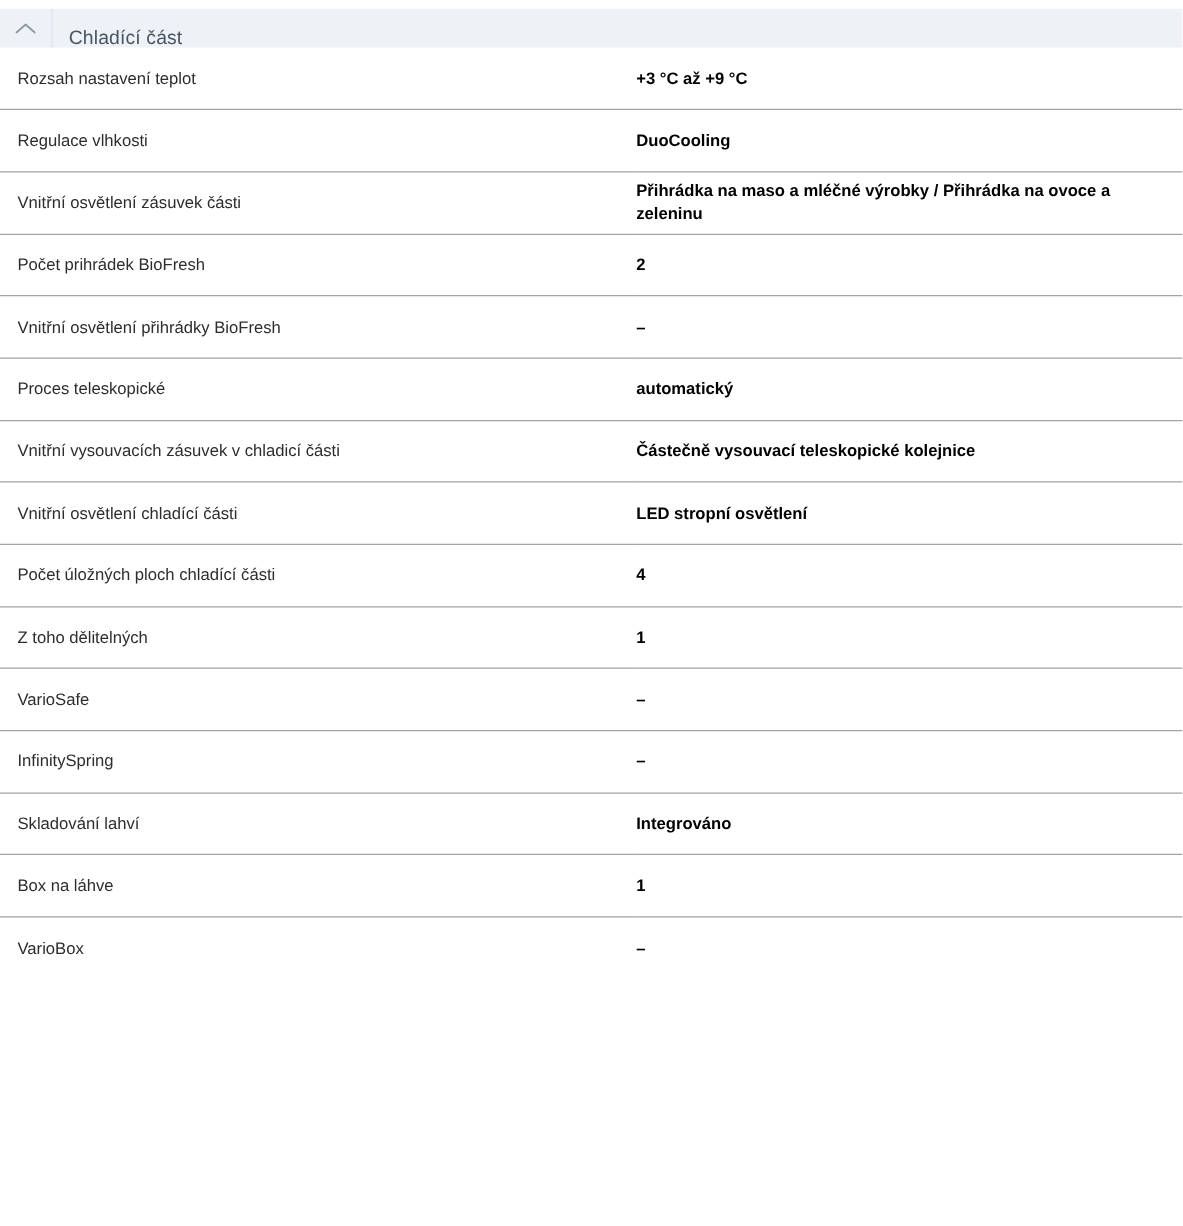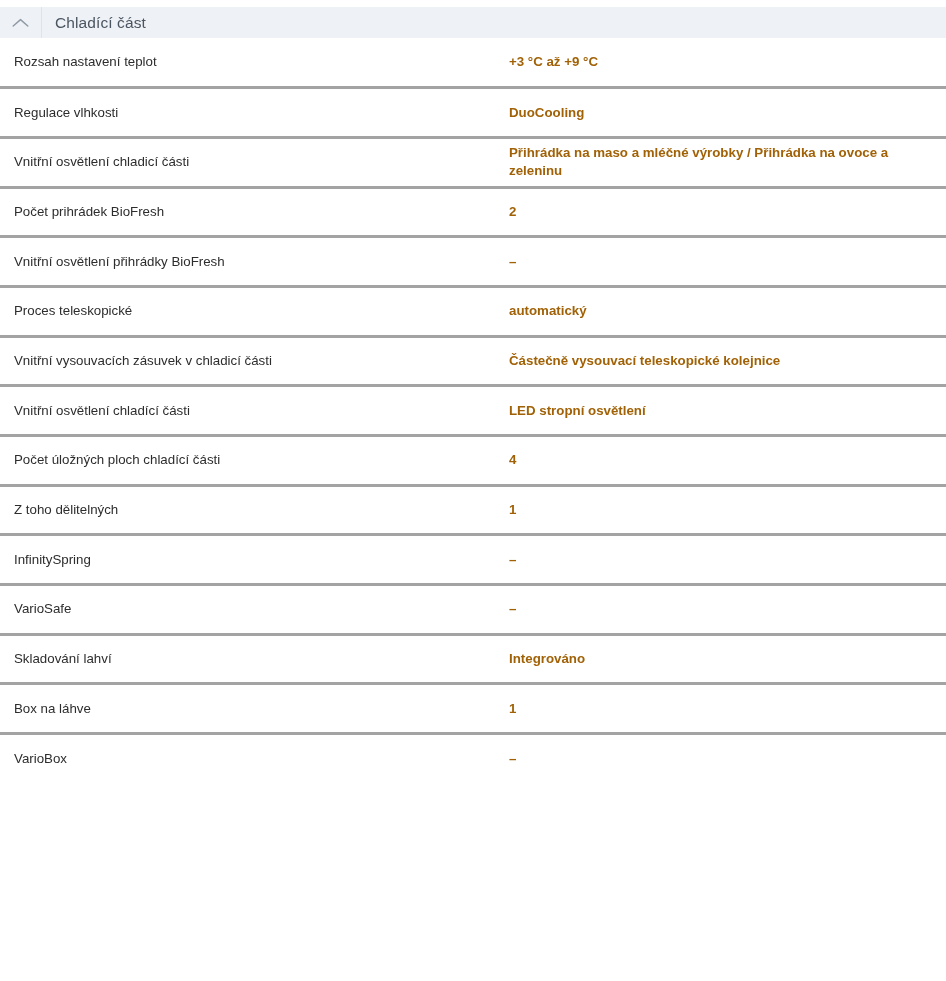"Chladící část" .section-header { align-items: center -> flex-end }
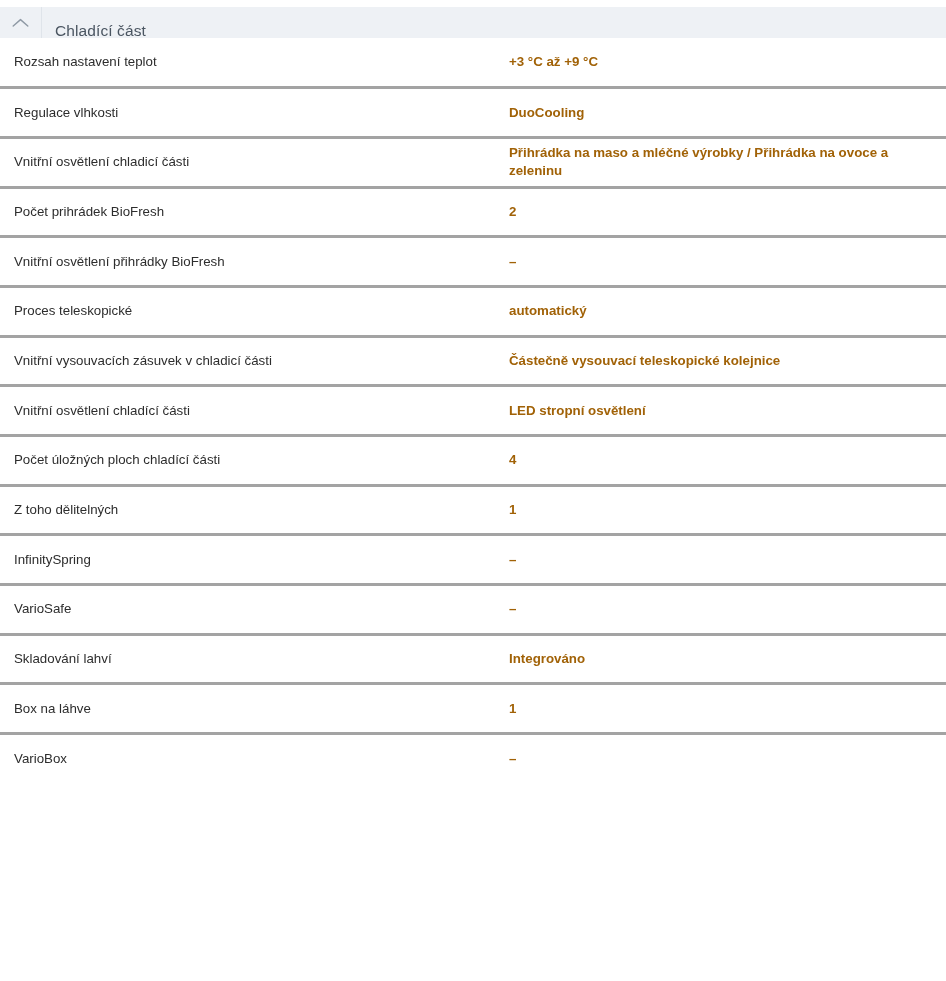"+3 °C až +9 °C" td.cell-value { color: #a16207 -> #000000 }
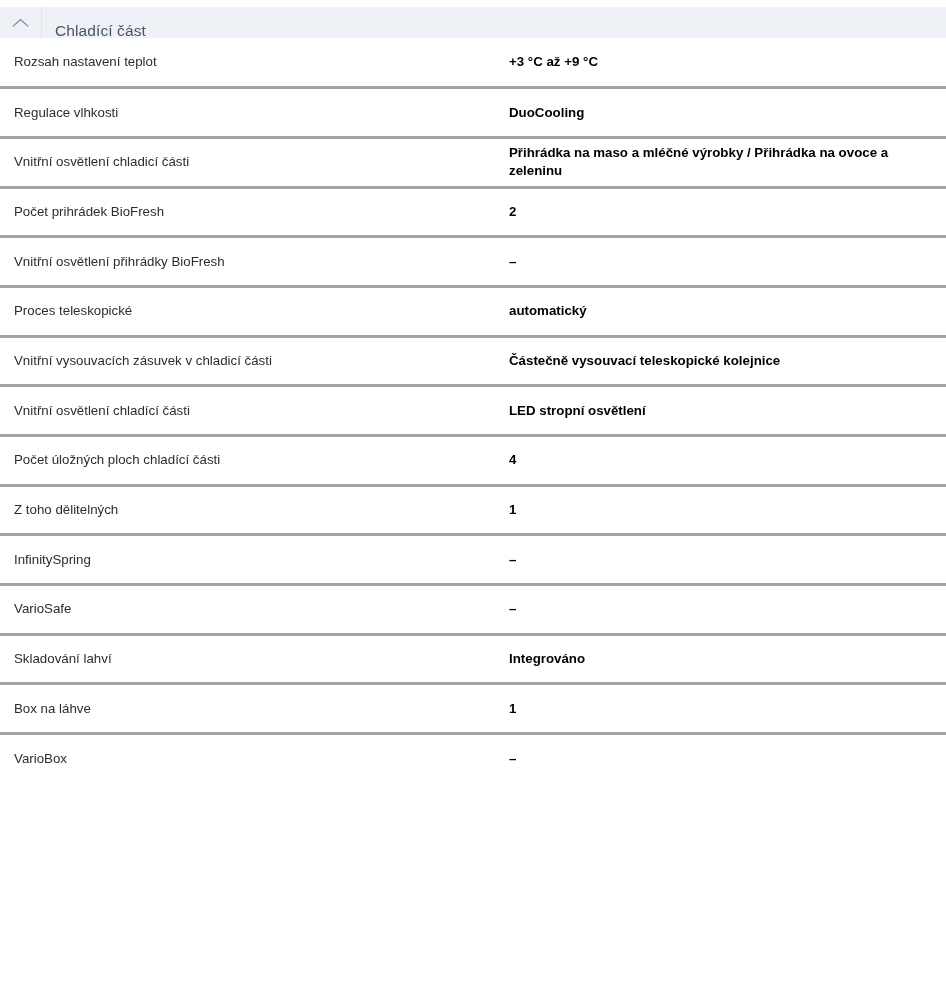"Regulace vlhkosti" .spec-table tr + tr > td { border-top: 3px solid #a3a3a3 -> 1px solid #a3a3a3 }
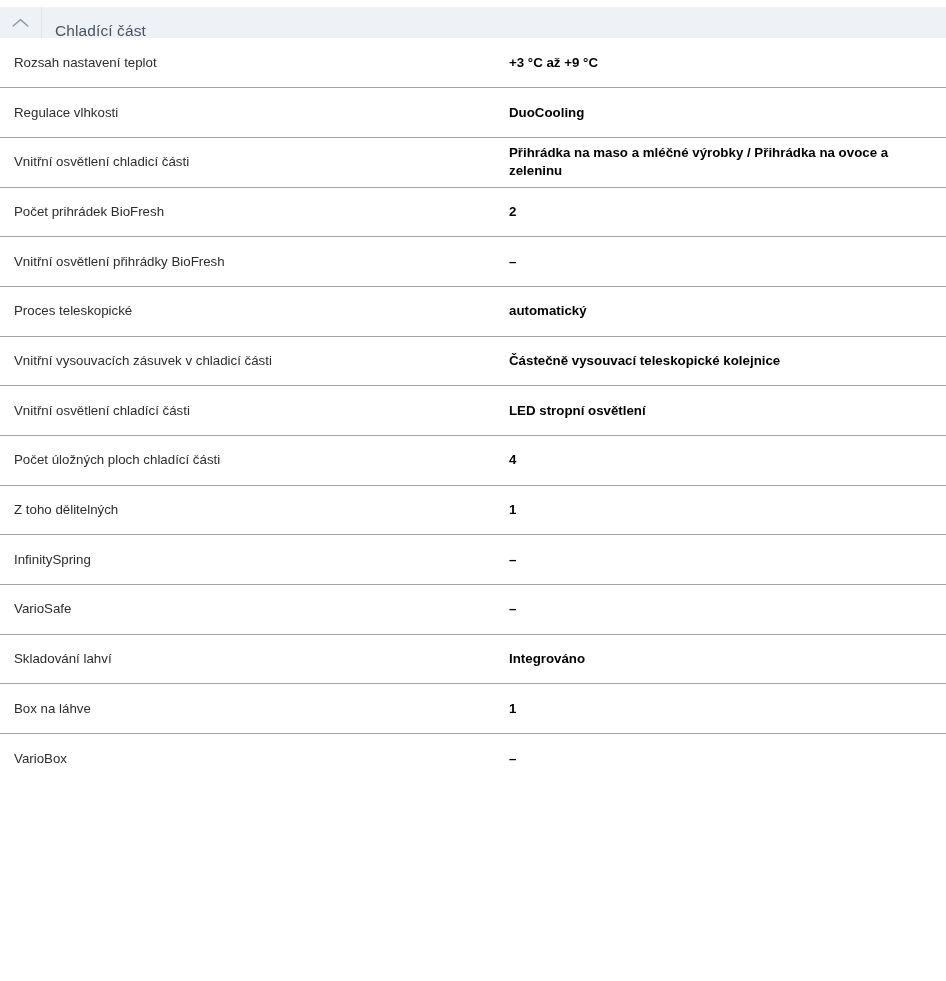"Vnitřní osvětlení chladicí části" td.cell-label { text: chladicí -> zásuvek }
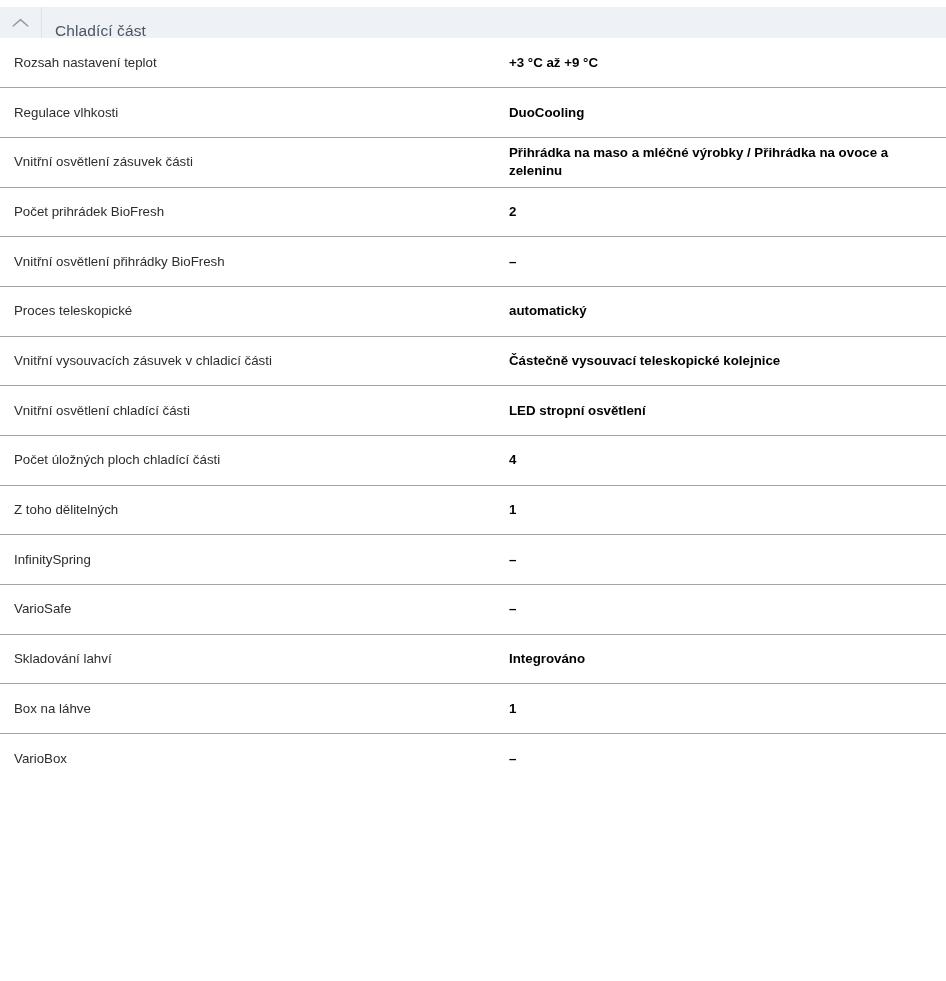"InfinitySpring" tr { order: before "VarioSafe" -> after "VarioSafe" }
